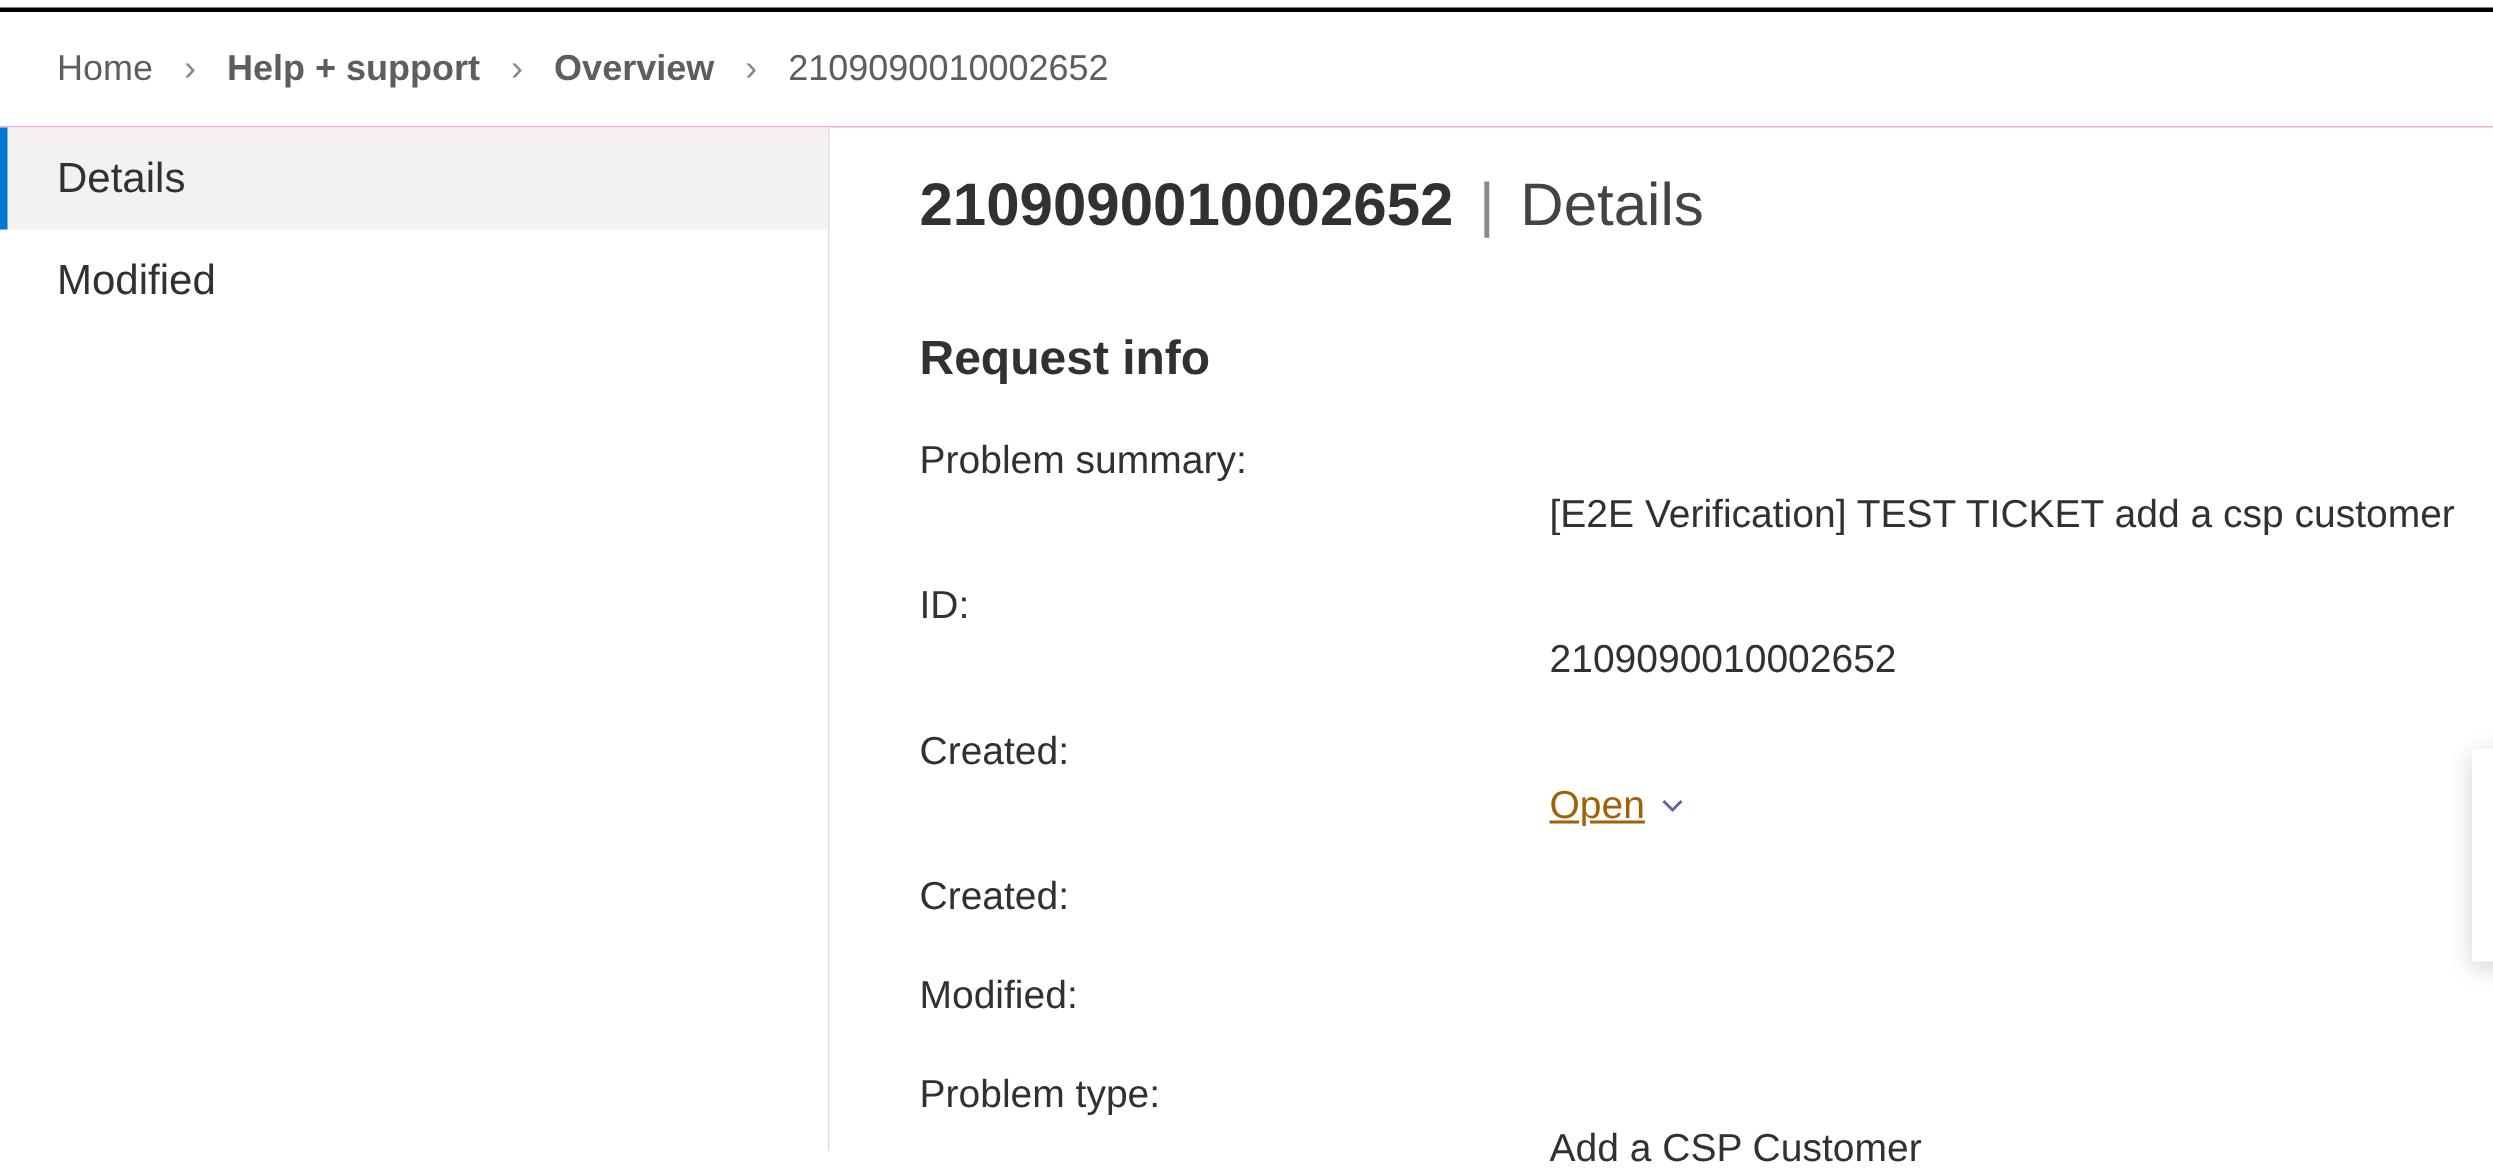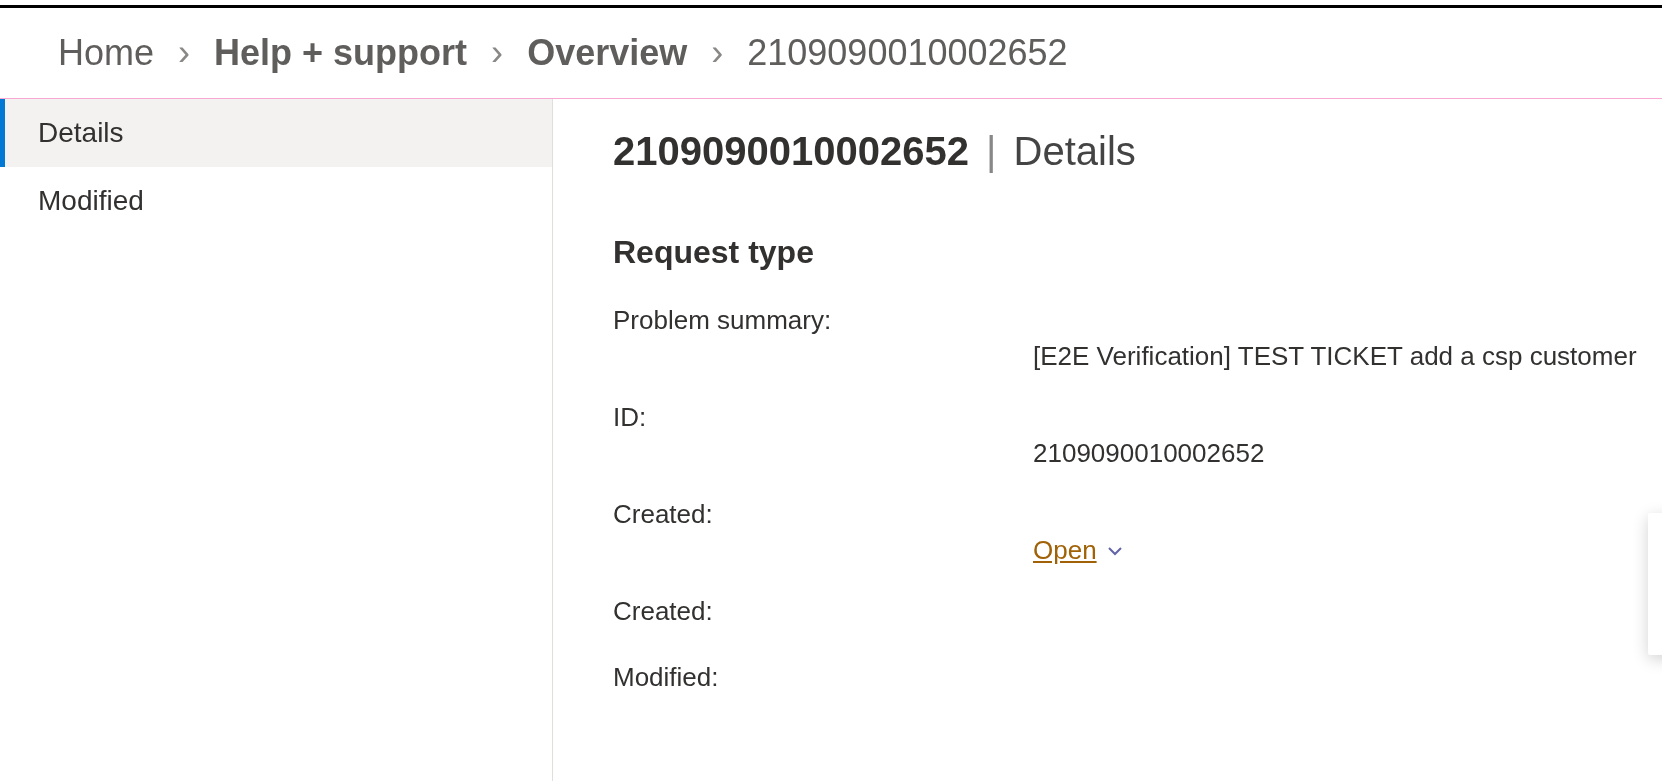"Home › Help + support" .breadcrumb { font-size: 36px -> 24px; padding: 24px 0 24px 58px -> 24px 0 24px 38px }
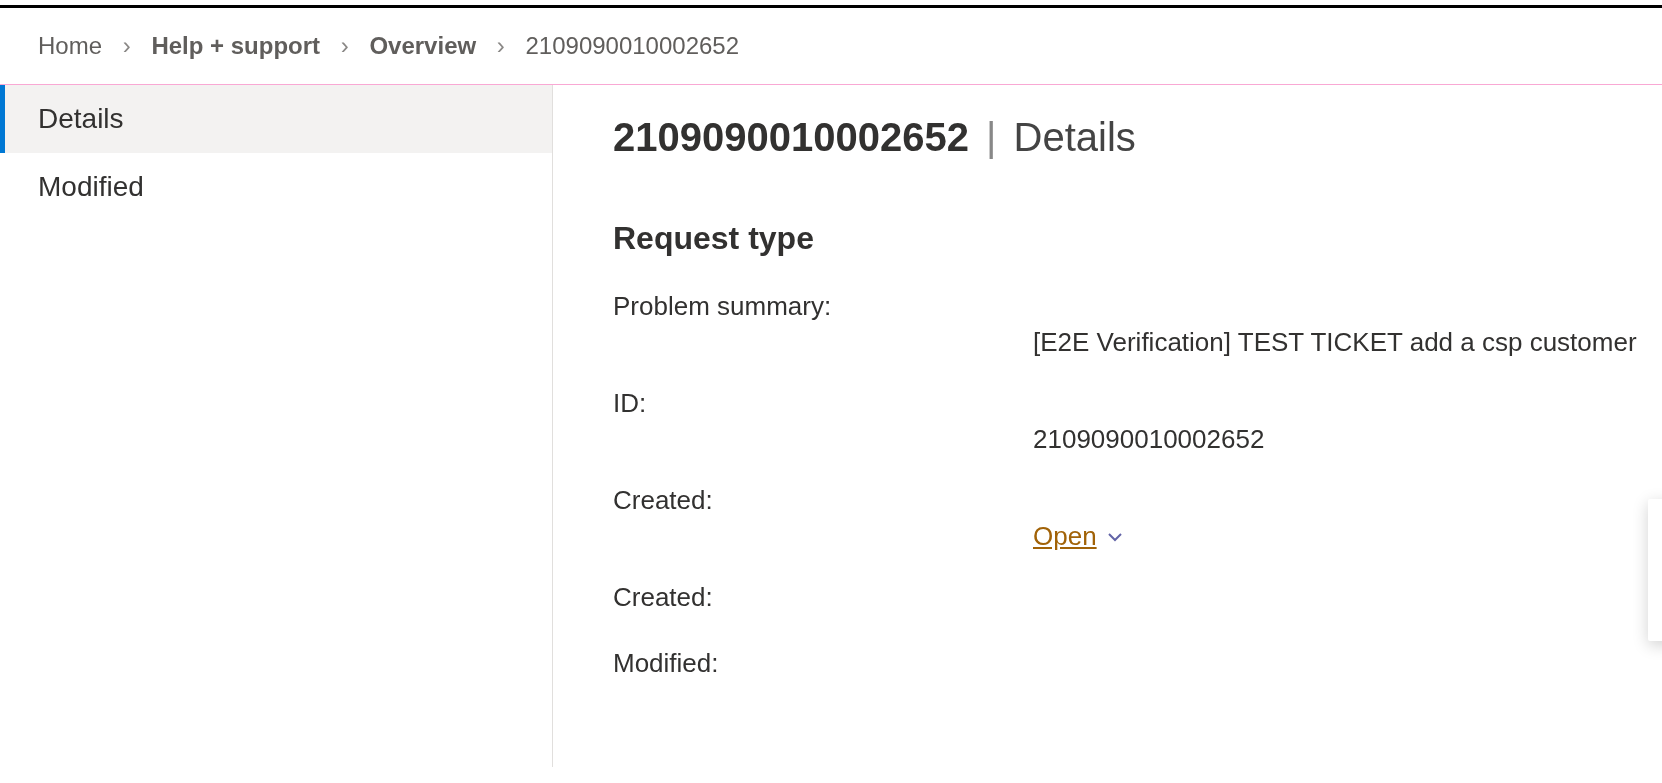"Request type" div.section-head { text: type -> info }
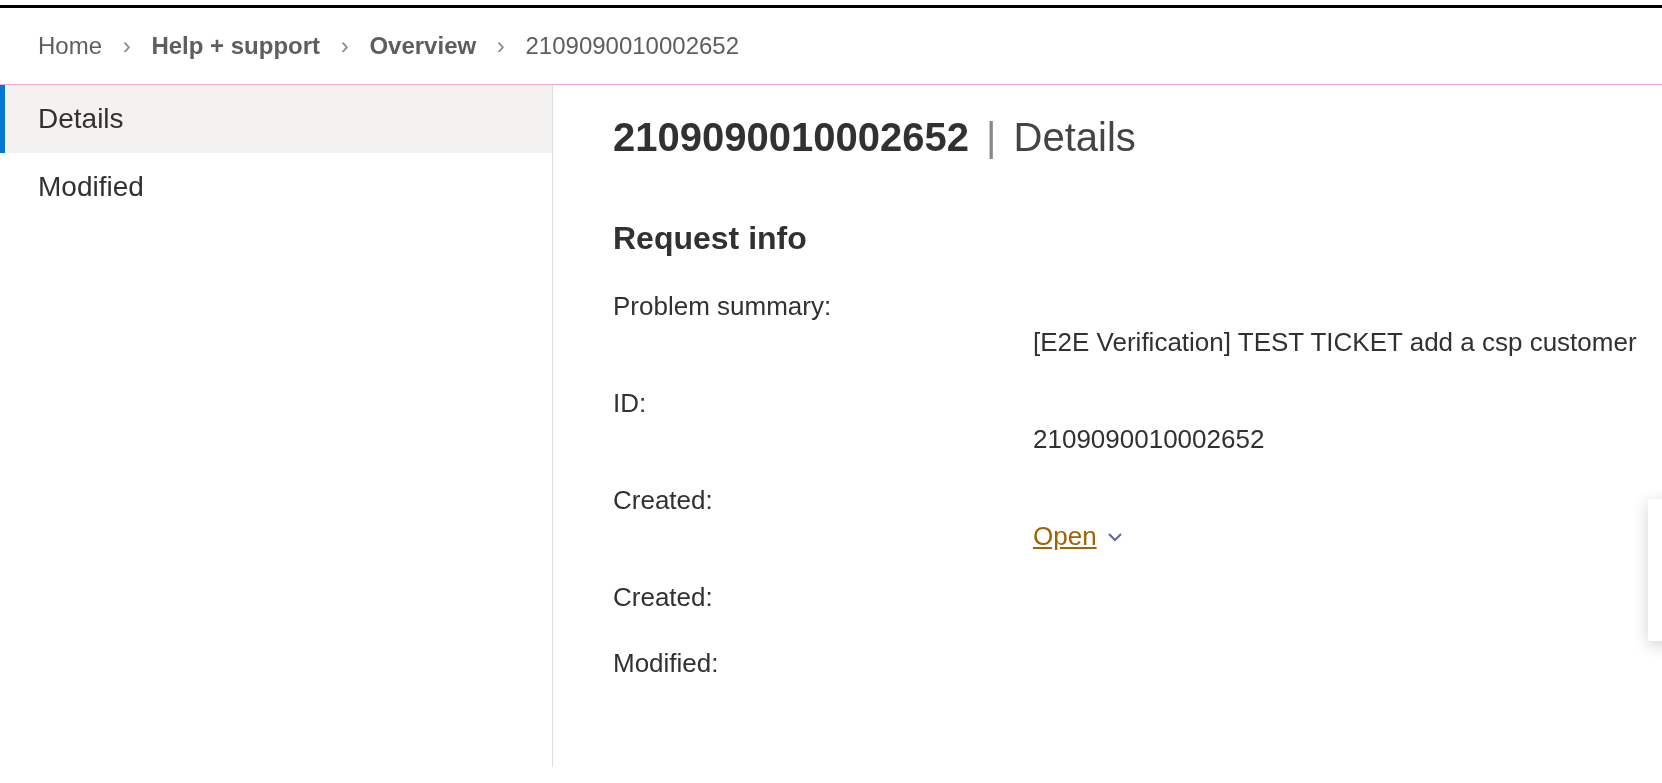"Problem type:" div.field-row { html: none -> <div> <div>Problem type:</div> <div>Add a CSP Customer</div> </div> }
